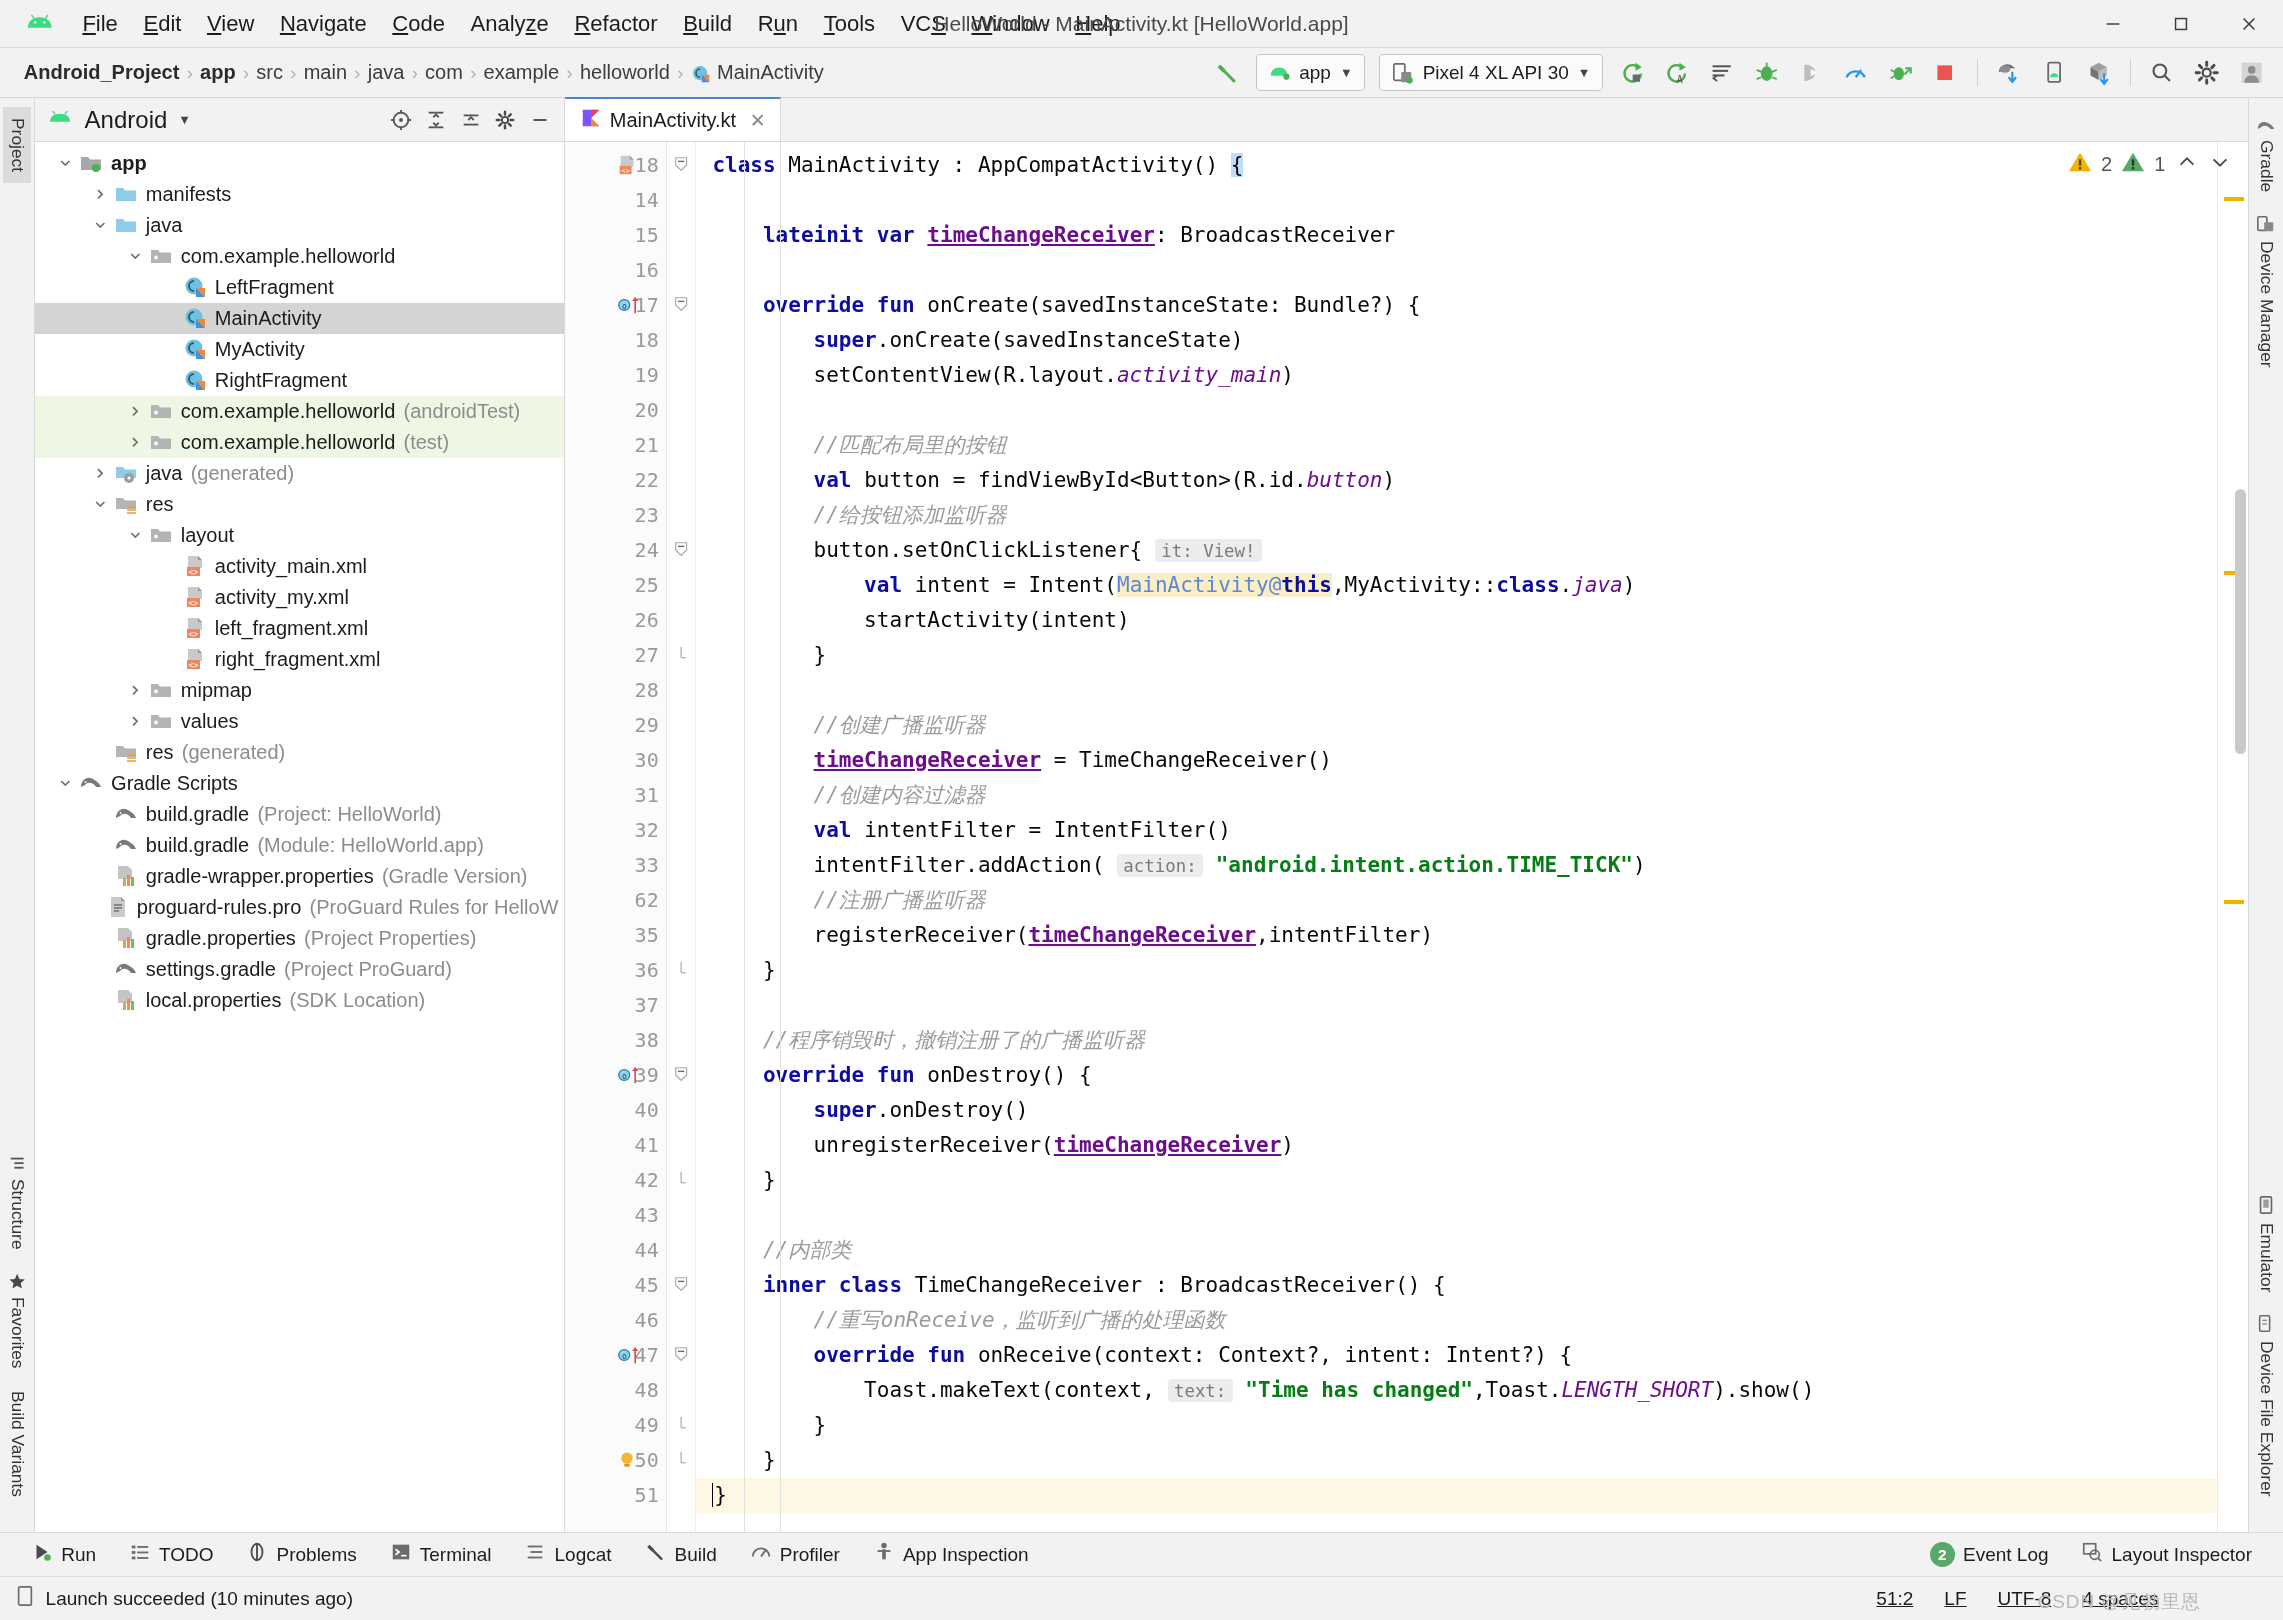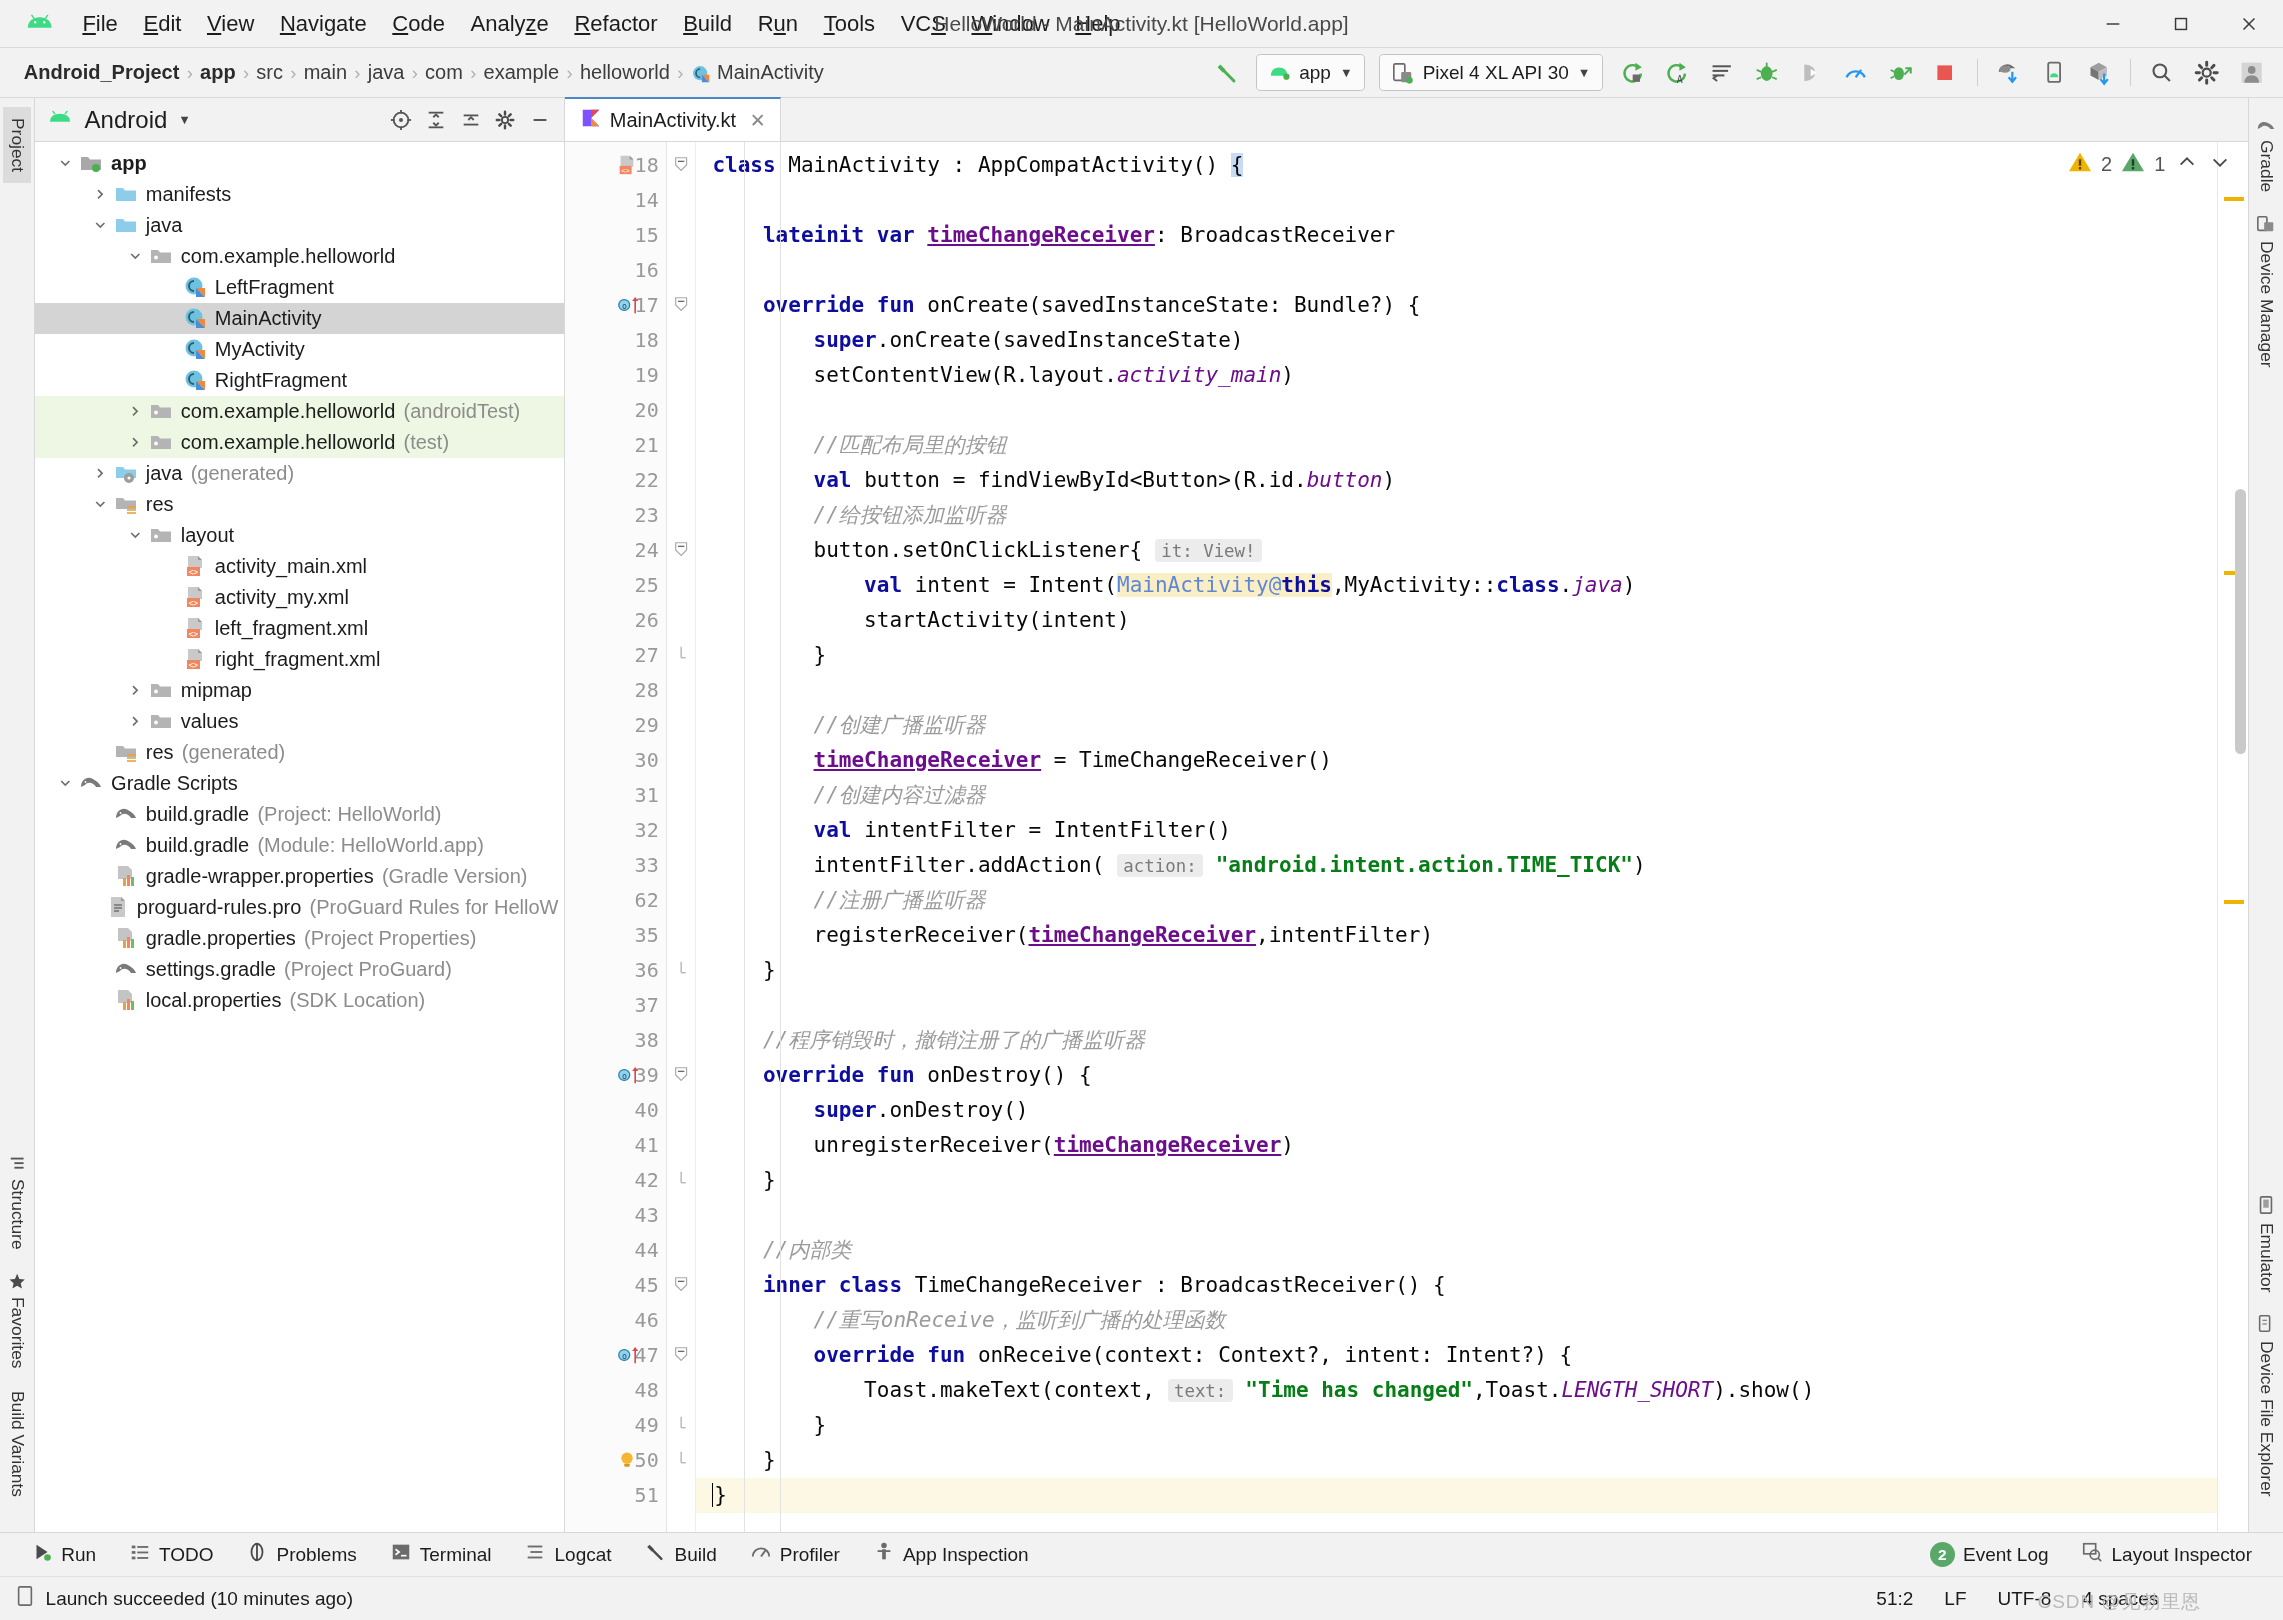"51:2" .sright { text-decoration: none -> underline }
